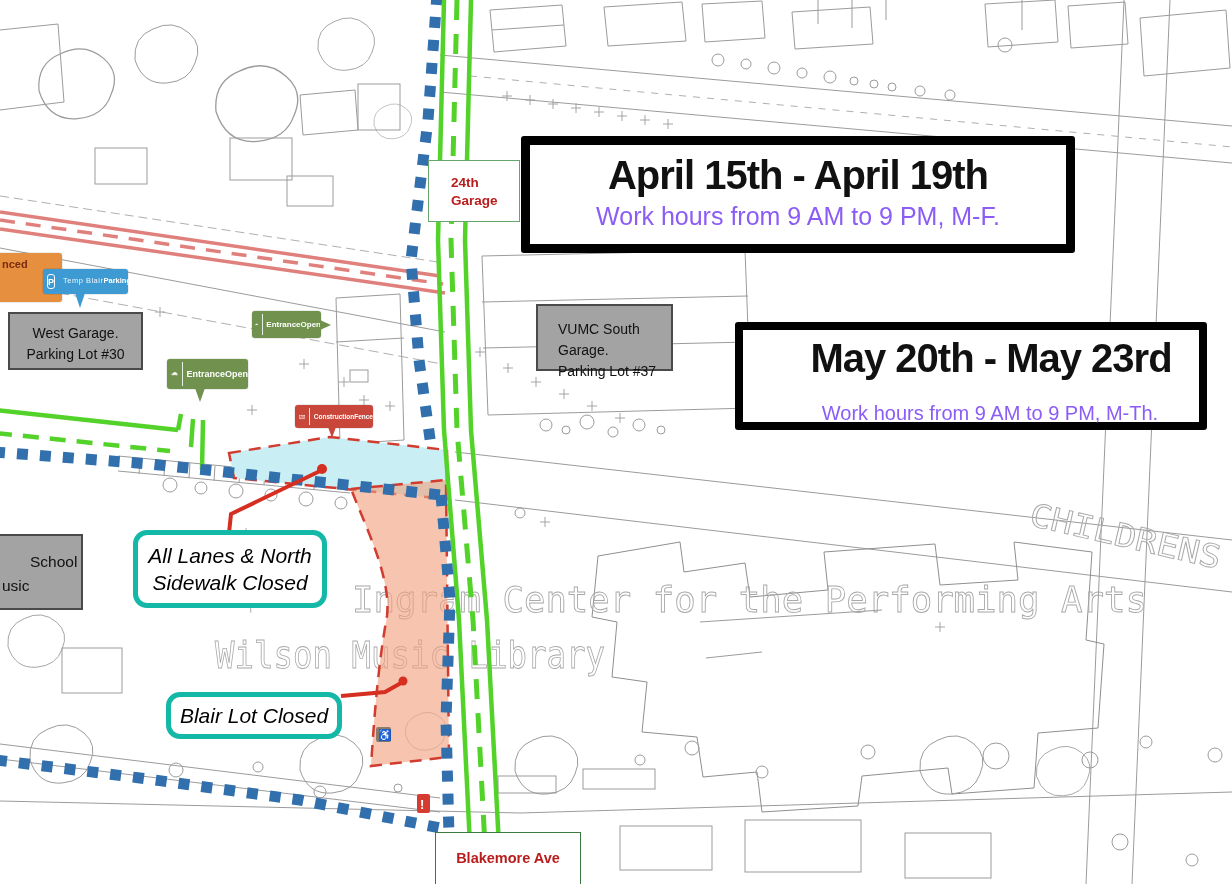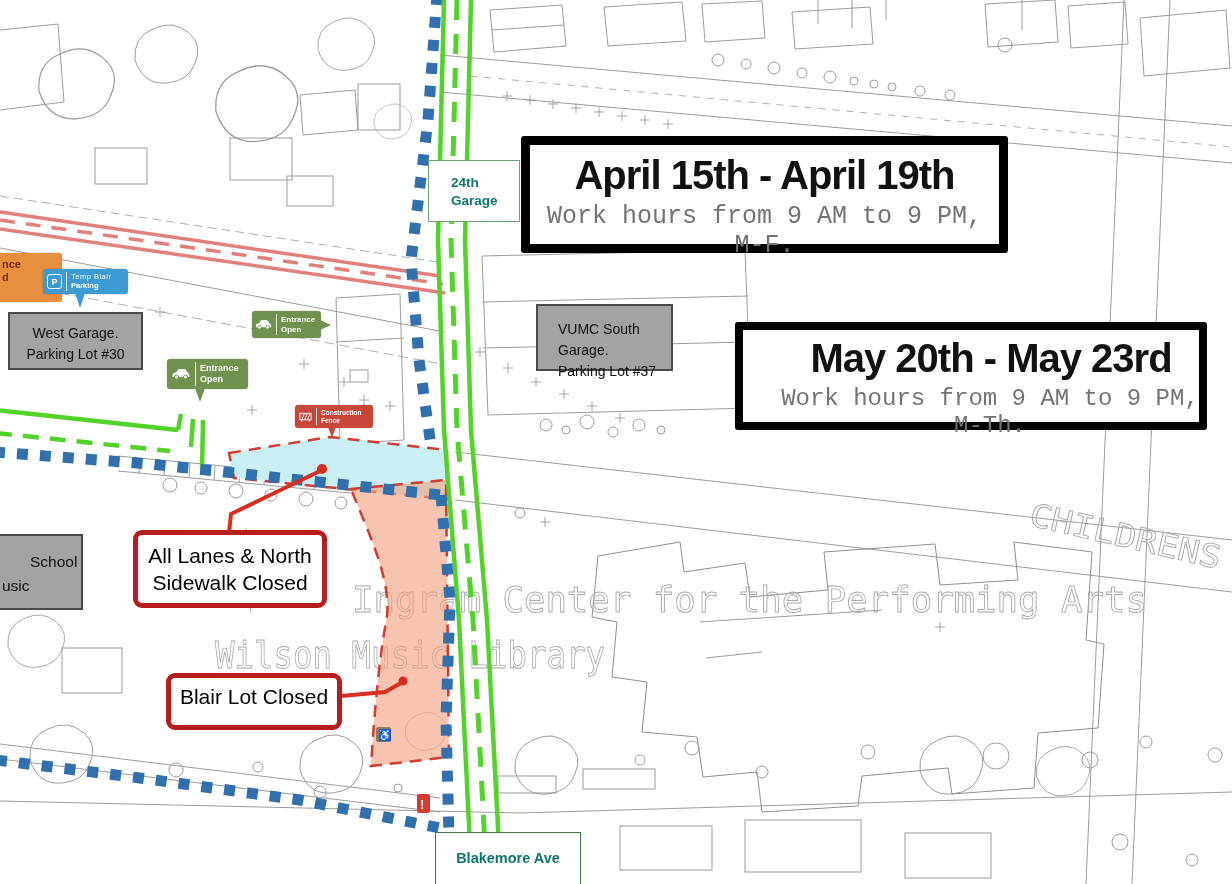"24th" .box-street { color: #0f766e -> #b91c1c }
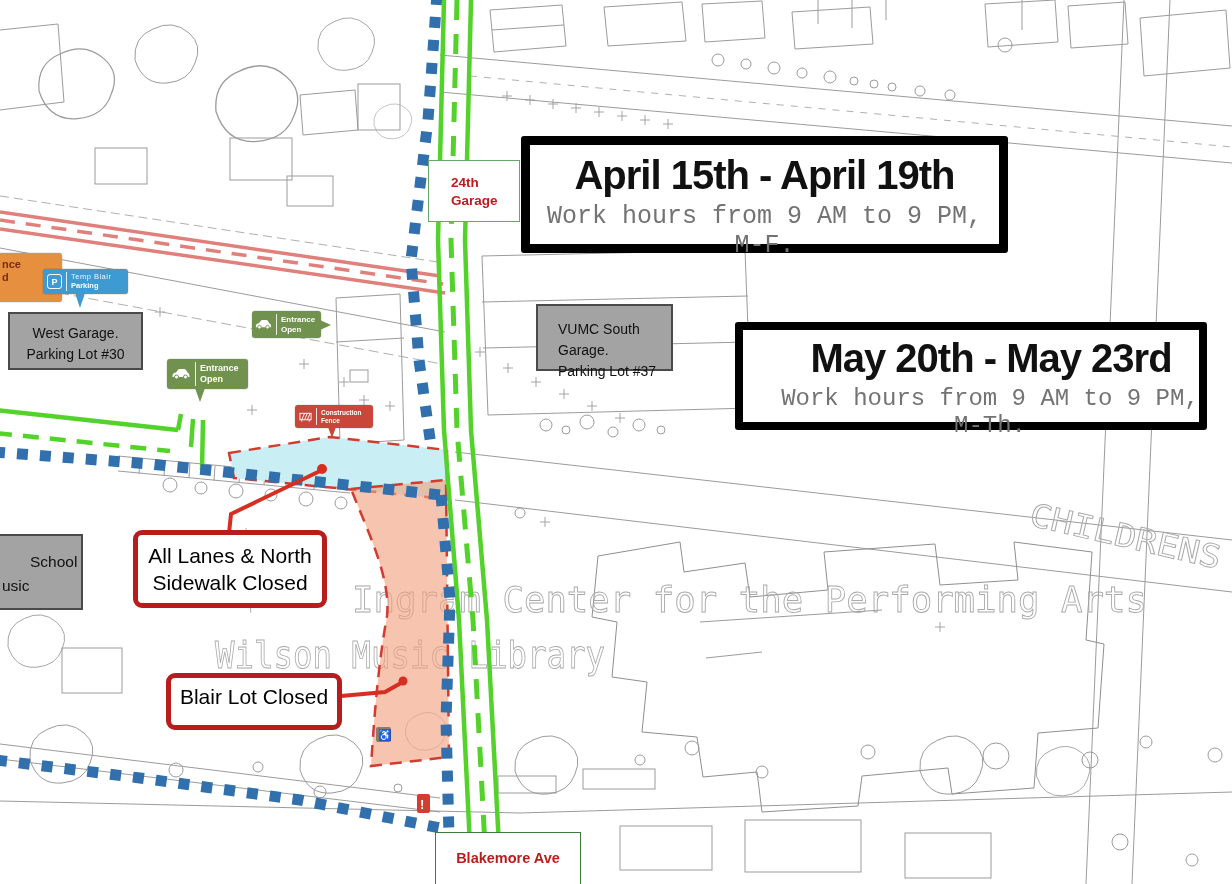"April 15th - April 19th" div.abs { width: 487px -> 554px }
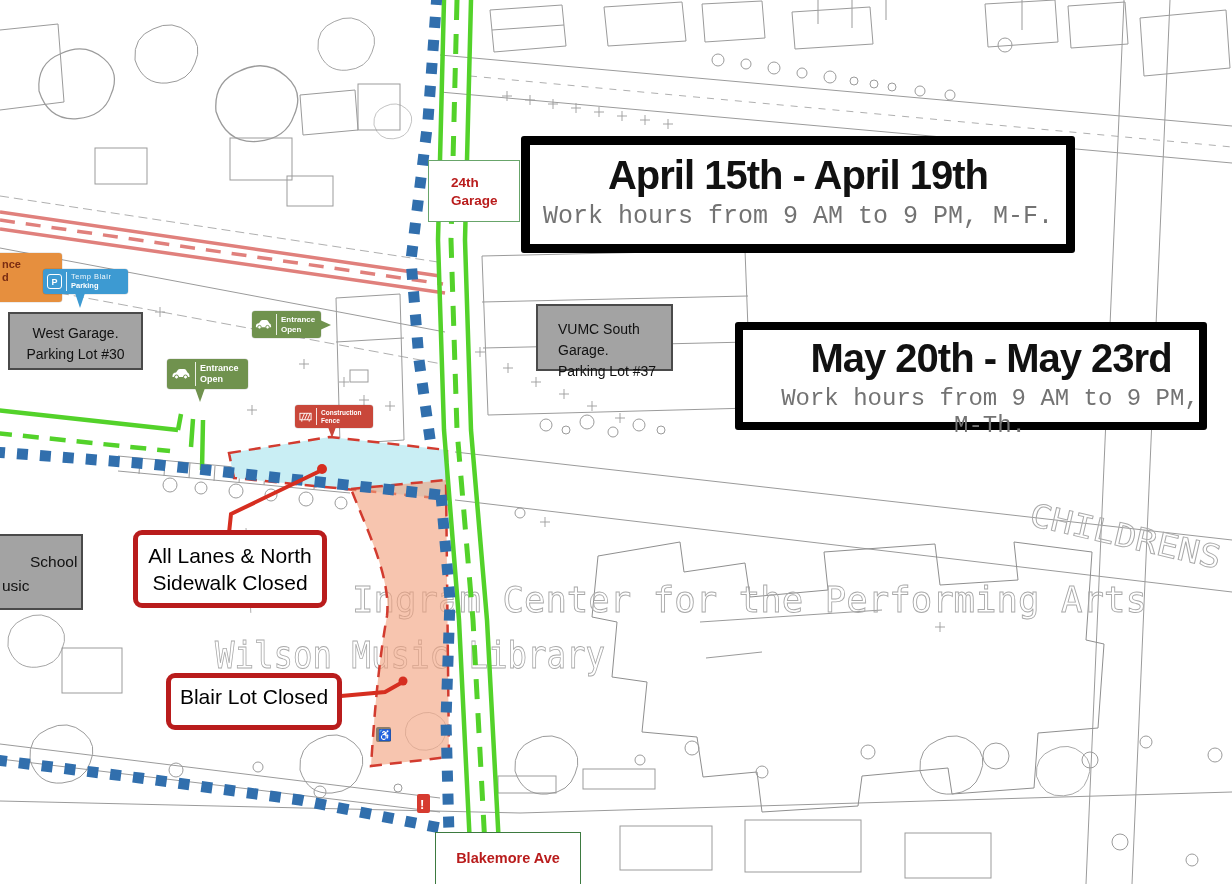"Work hours from 9 AM" .banner .s { color: #737373 -> #8b5cf6; font-family: Liberation Mono, monospace -> none }
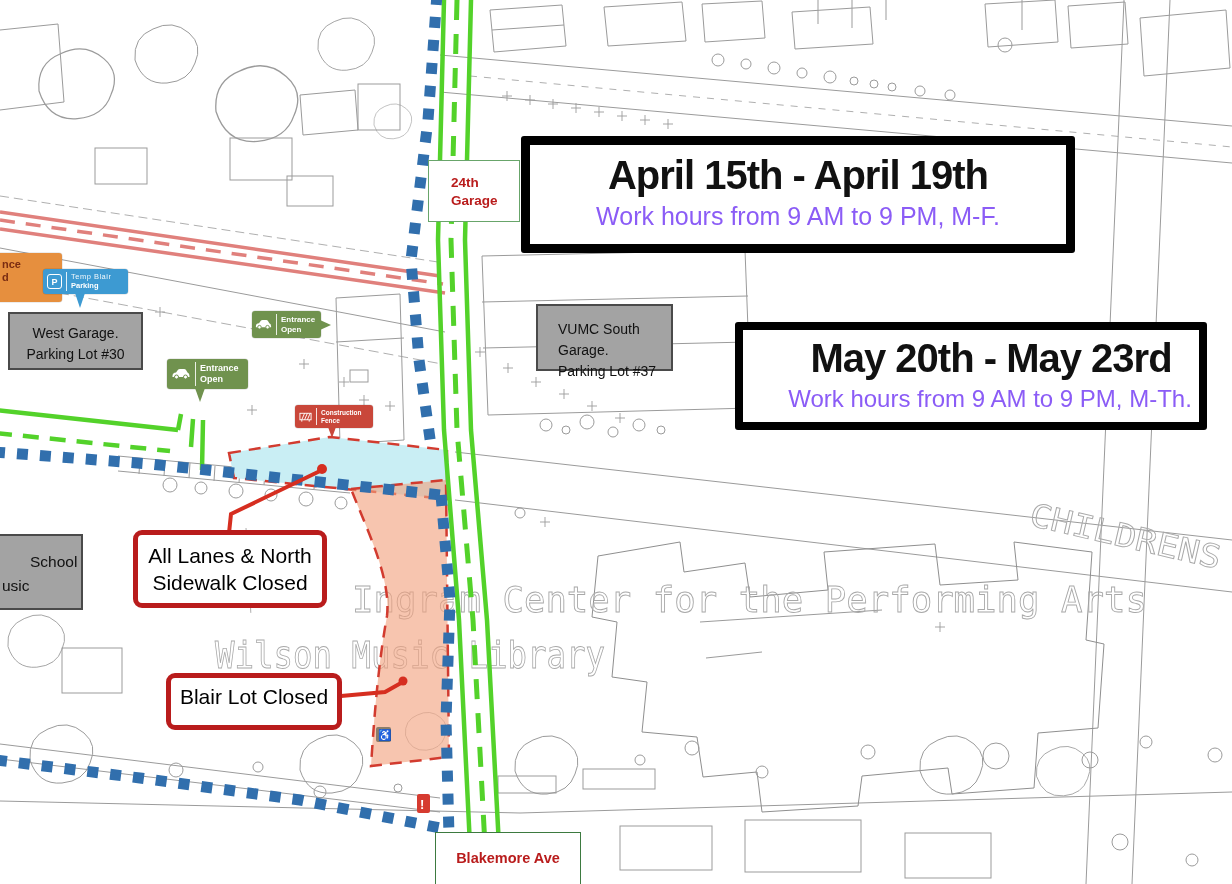"nce" .tag .lines { flex-direction: column -> row }
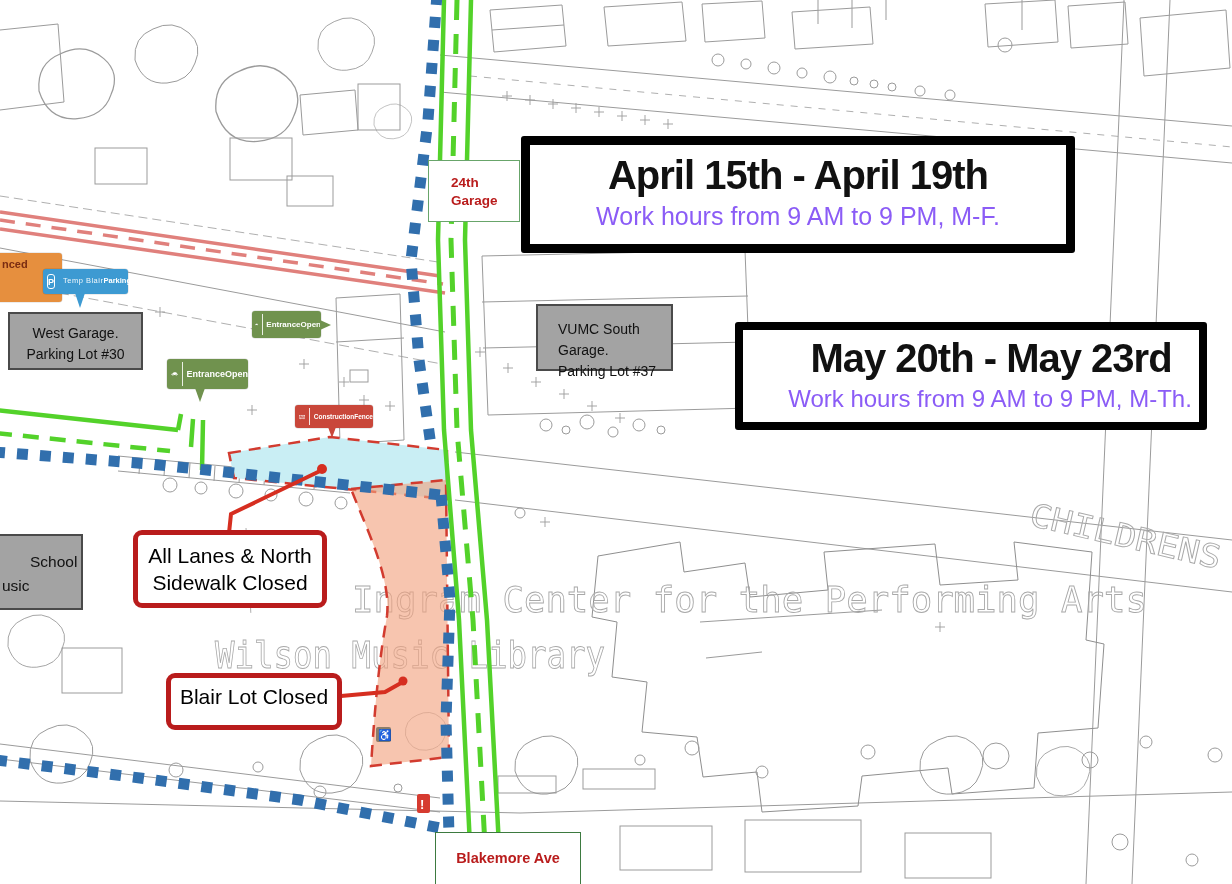"Work hours from 9 AM to 9 PM, M-Th." div.s { font-size: 24px -> 20px; margin-top: 4px -> 21px }
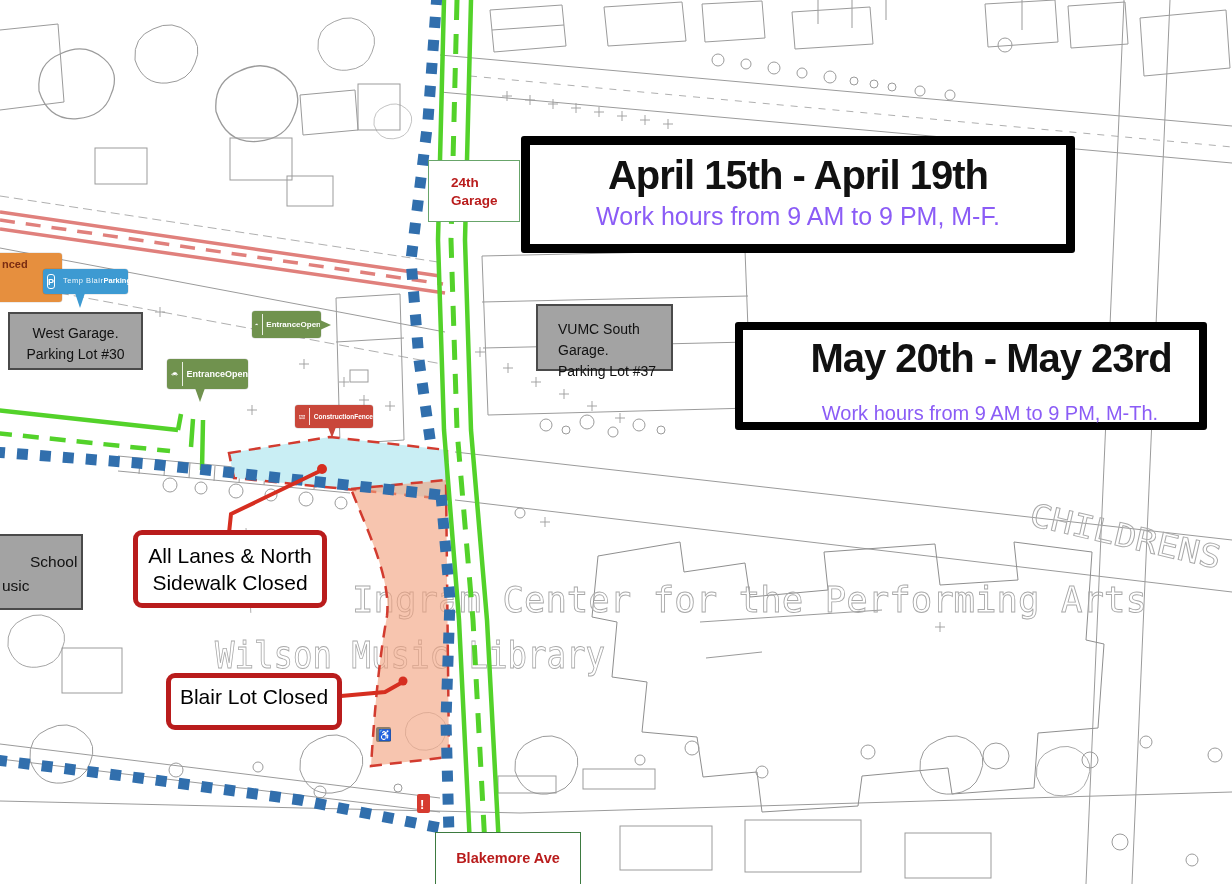"All Lanes & North" .callout { border: 5px solid #b91c1c -> 5px solid #14b8a6; border-radius: 9px -> 14px; font-style: none -> italic }
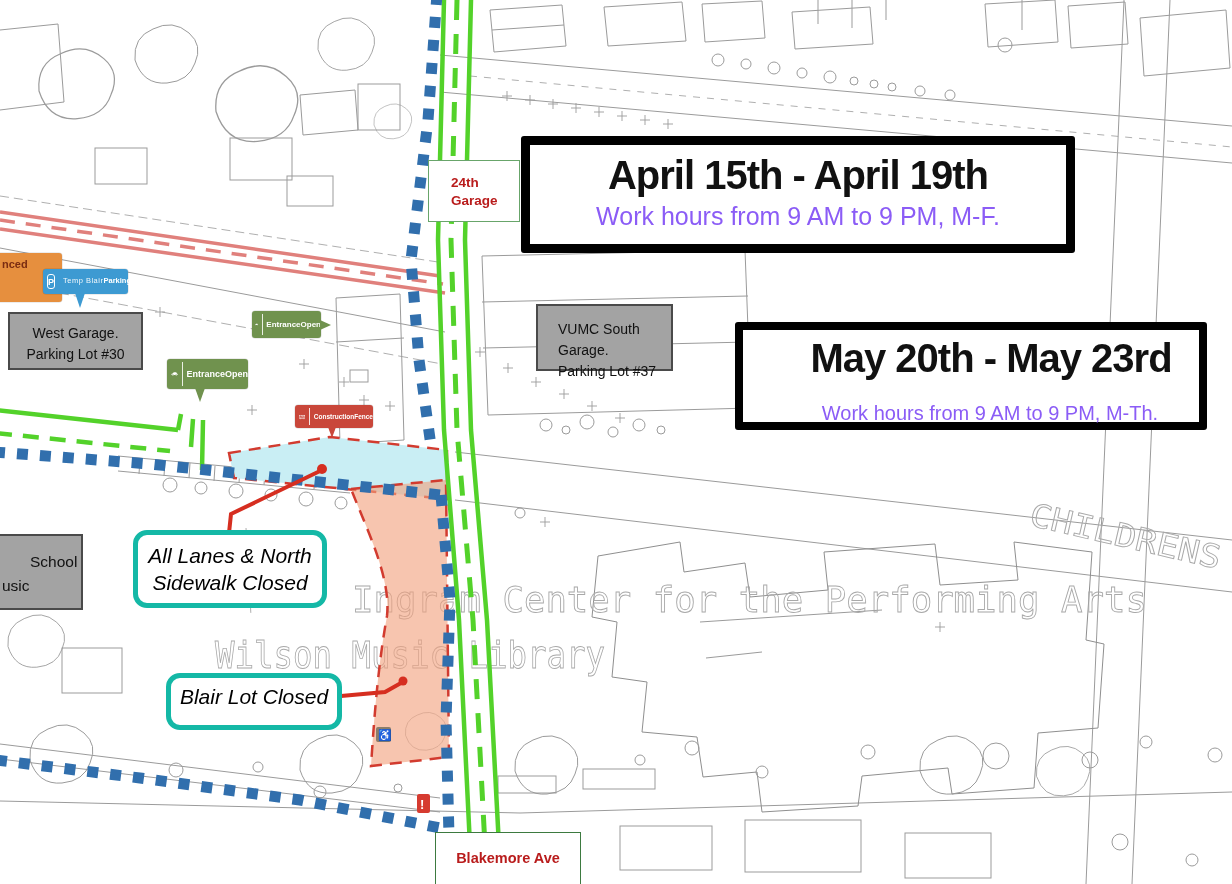"Blair Lot Closed" div.abs { height: 57px -> 47px; top: 673px -> 692px }
